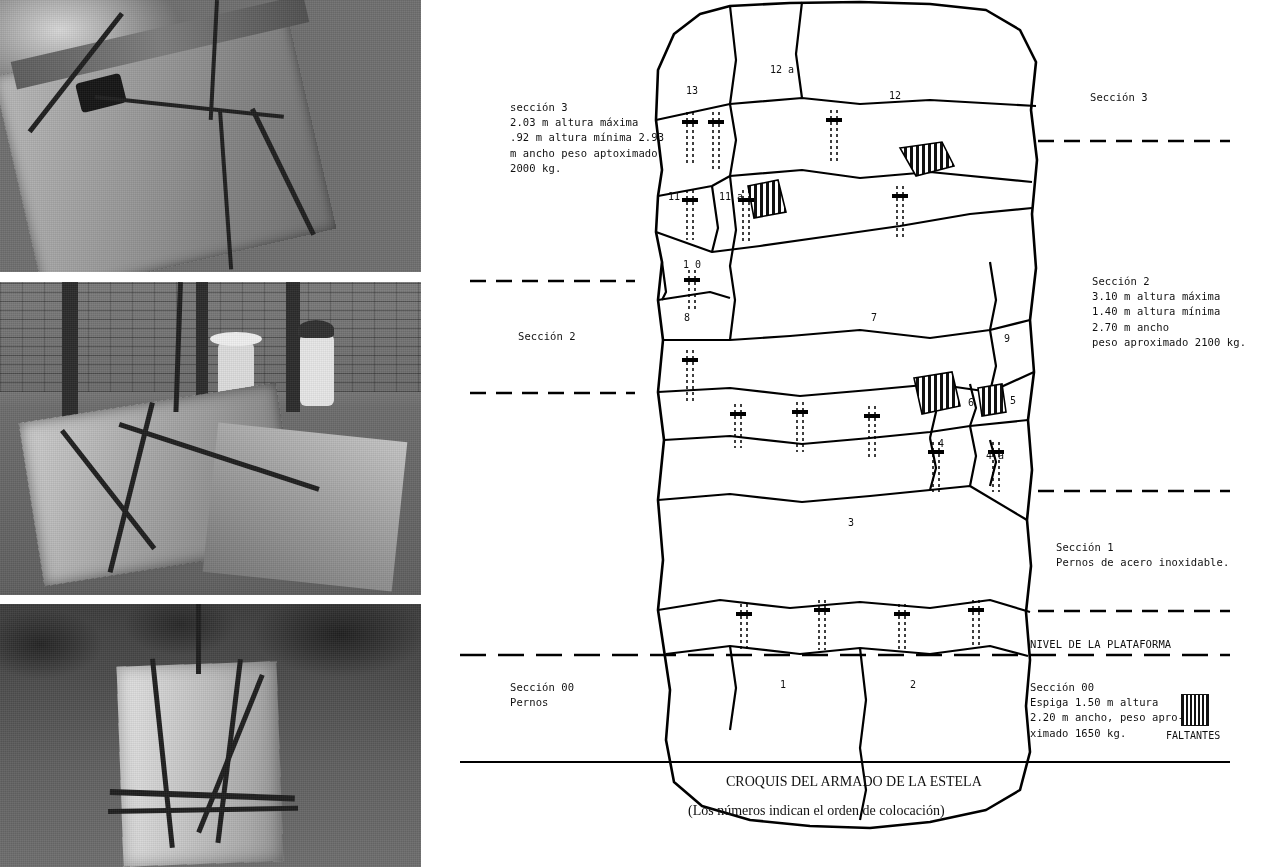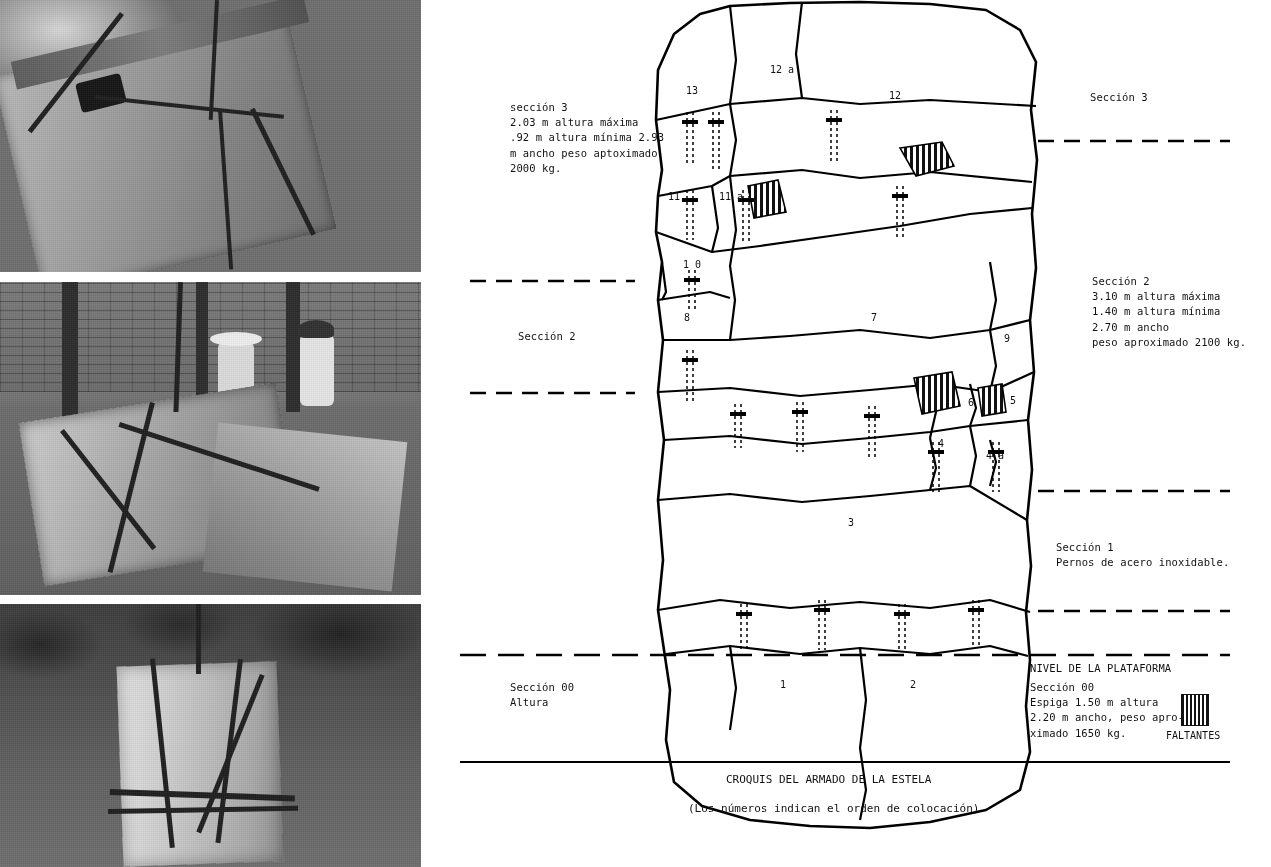"NIVEL DE LA PLATAFORMA" div.lbl { margin-top: 24px -> none }
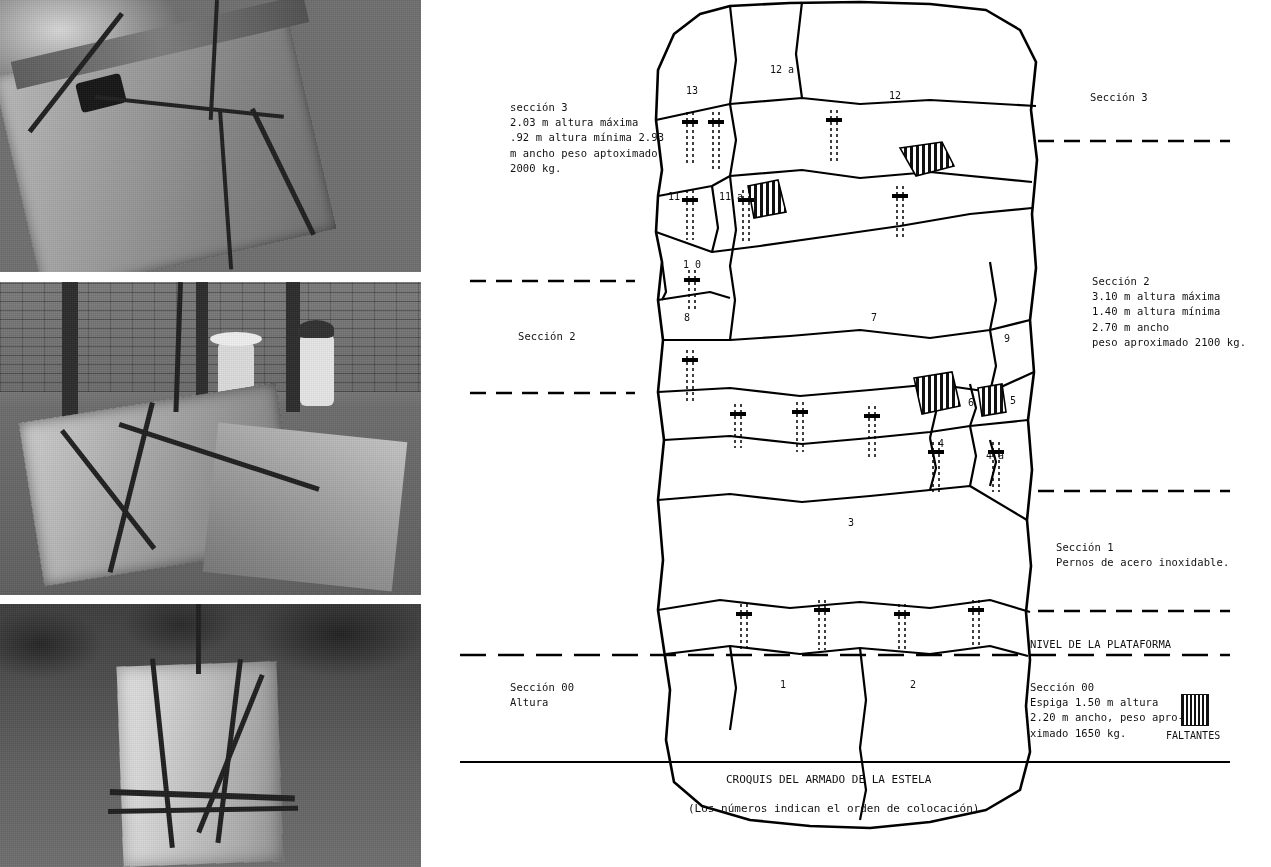"Altura" span { text: Altura -> Pernos }
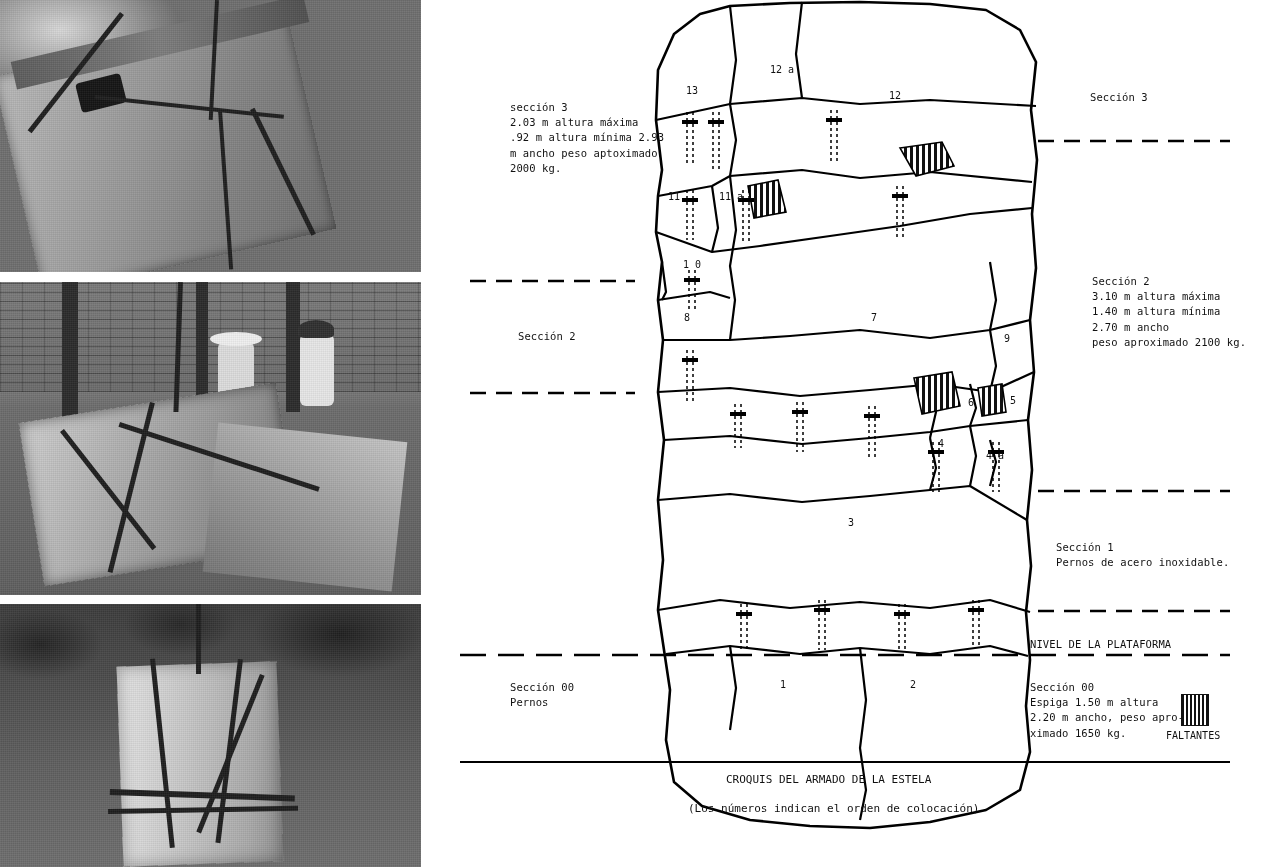"CROQUIS DEL ARMADO DE LA" .lbl-cap { font-family: none -> Liberation Serif, serif; font-size: 11px -> 14px }
